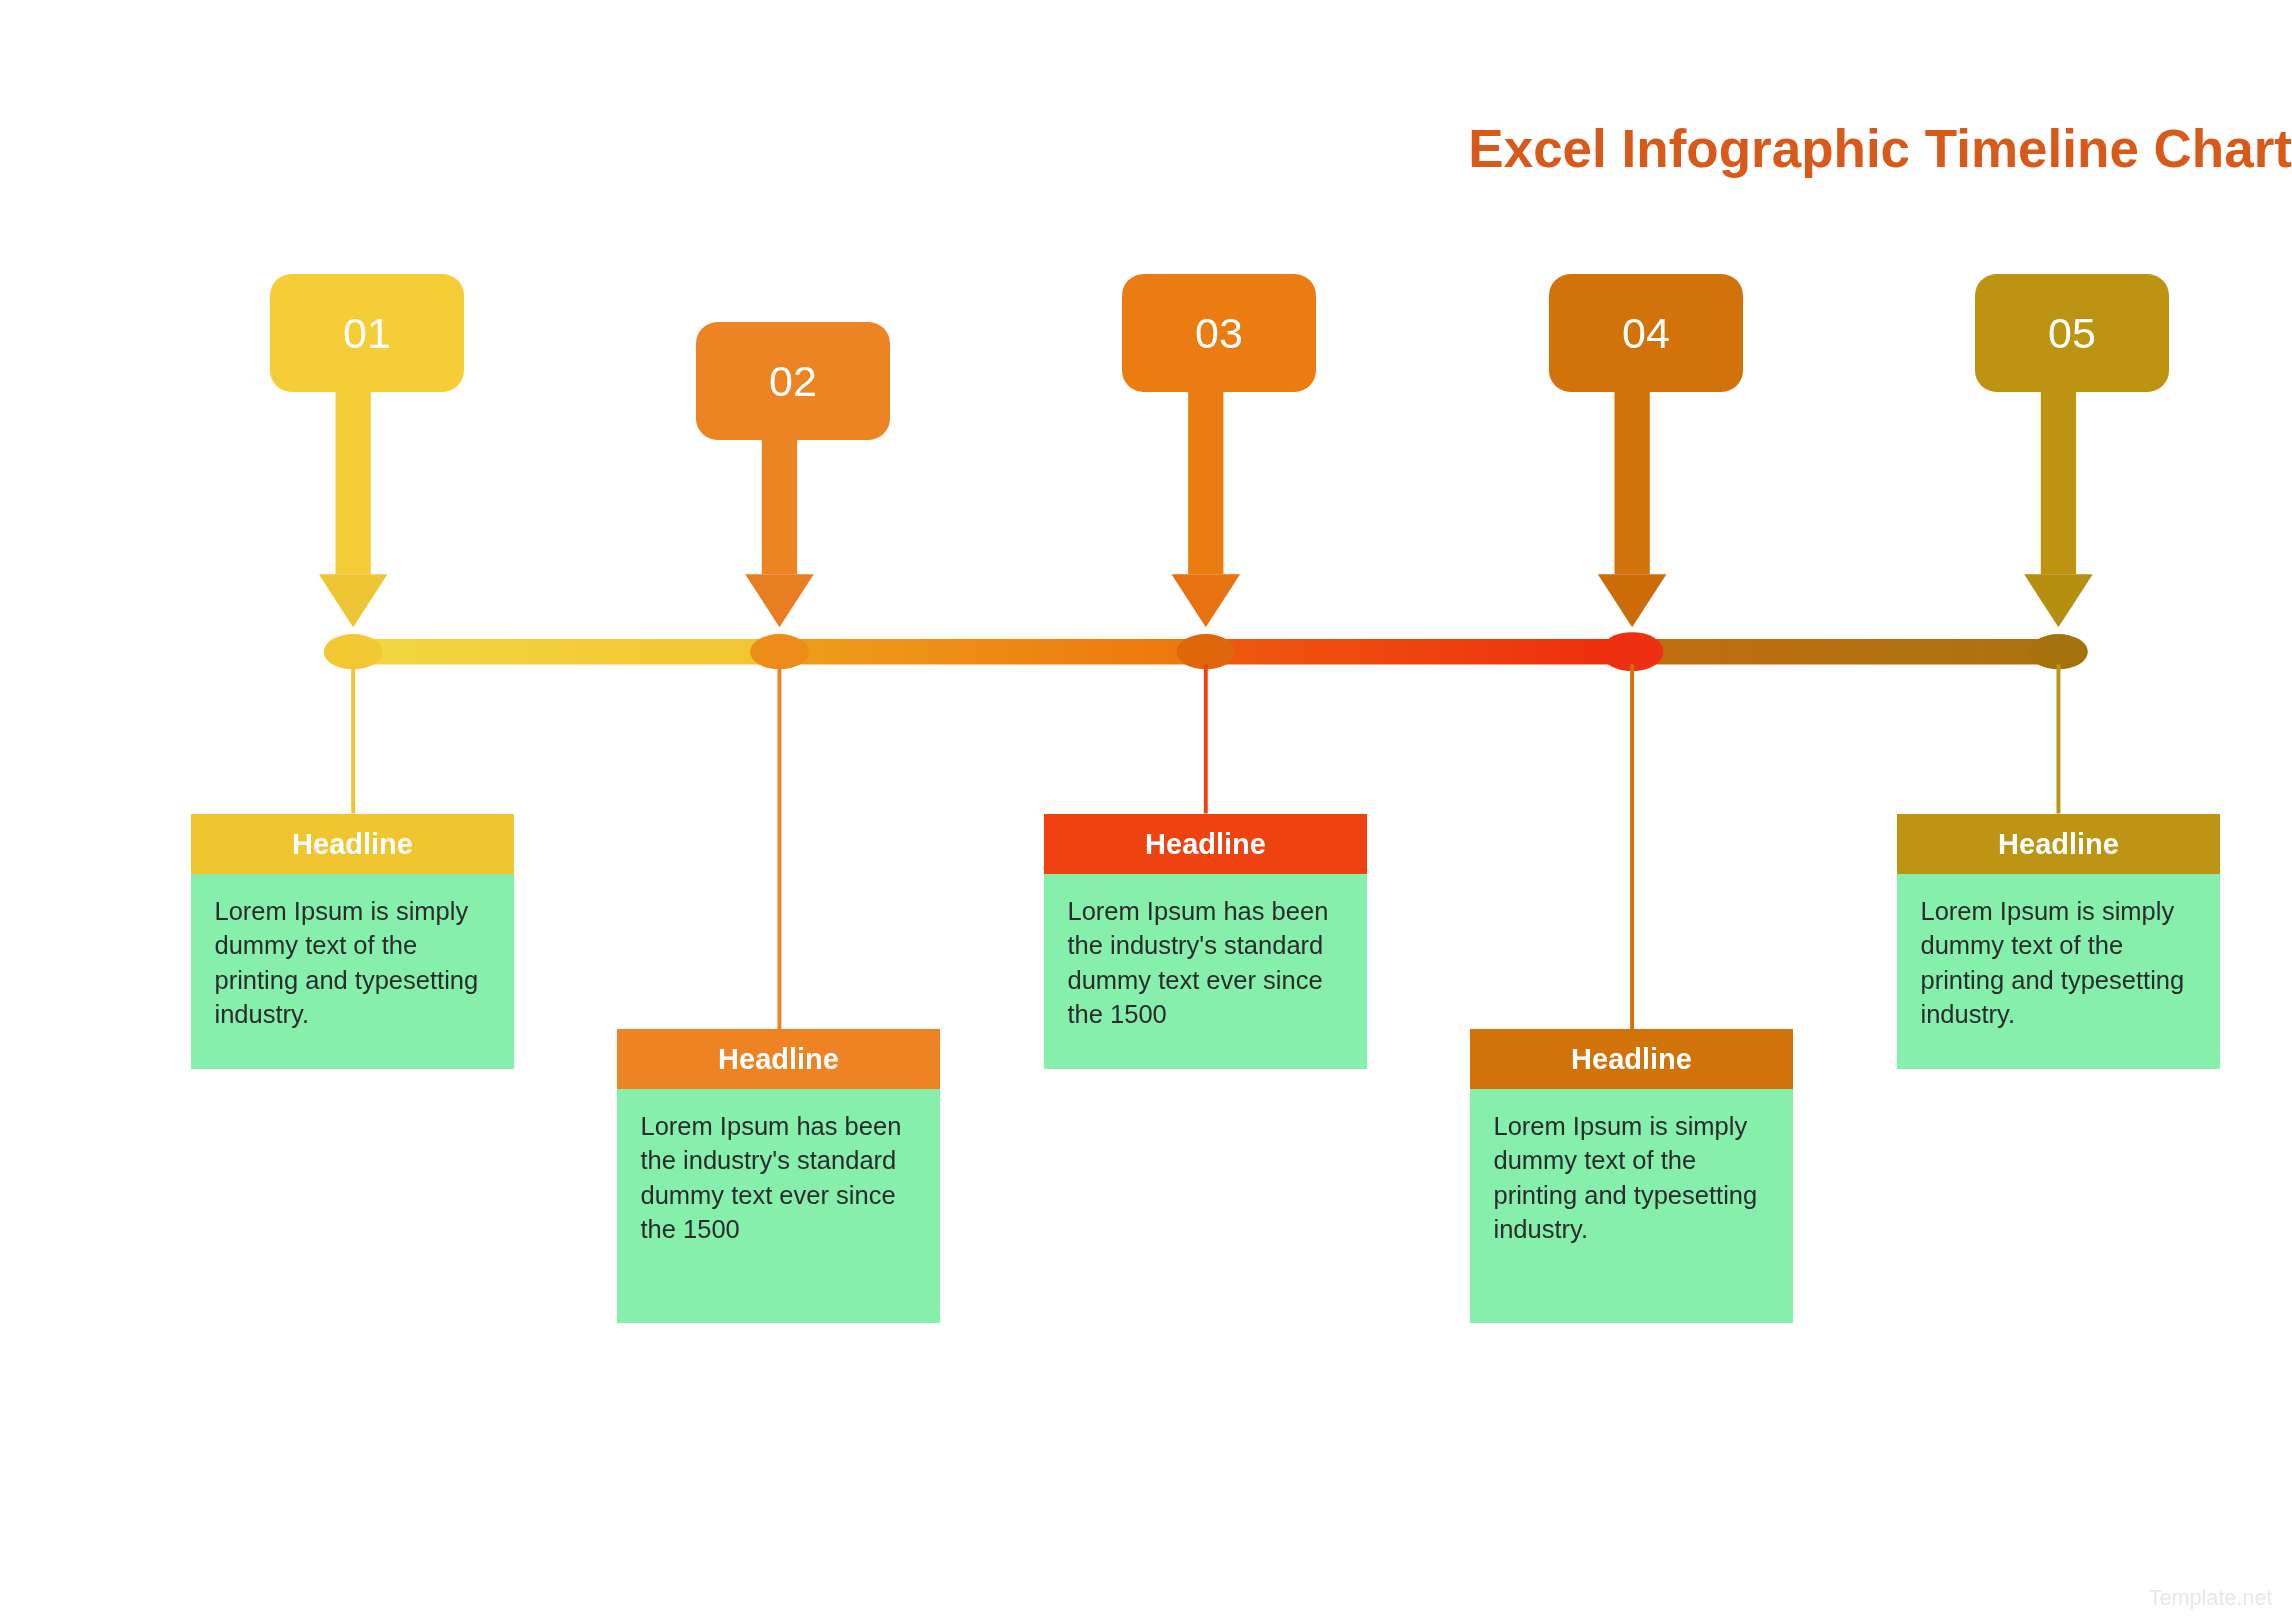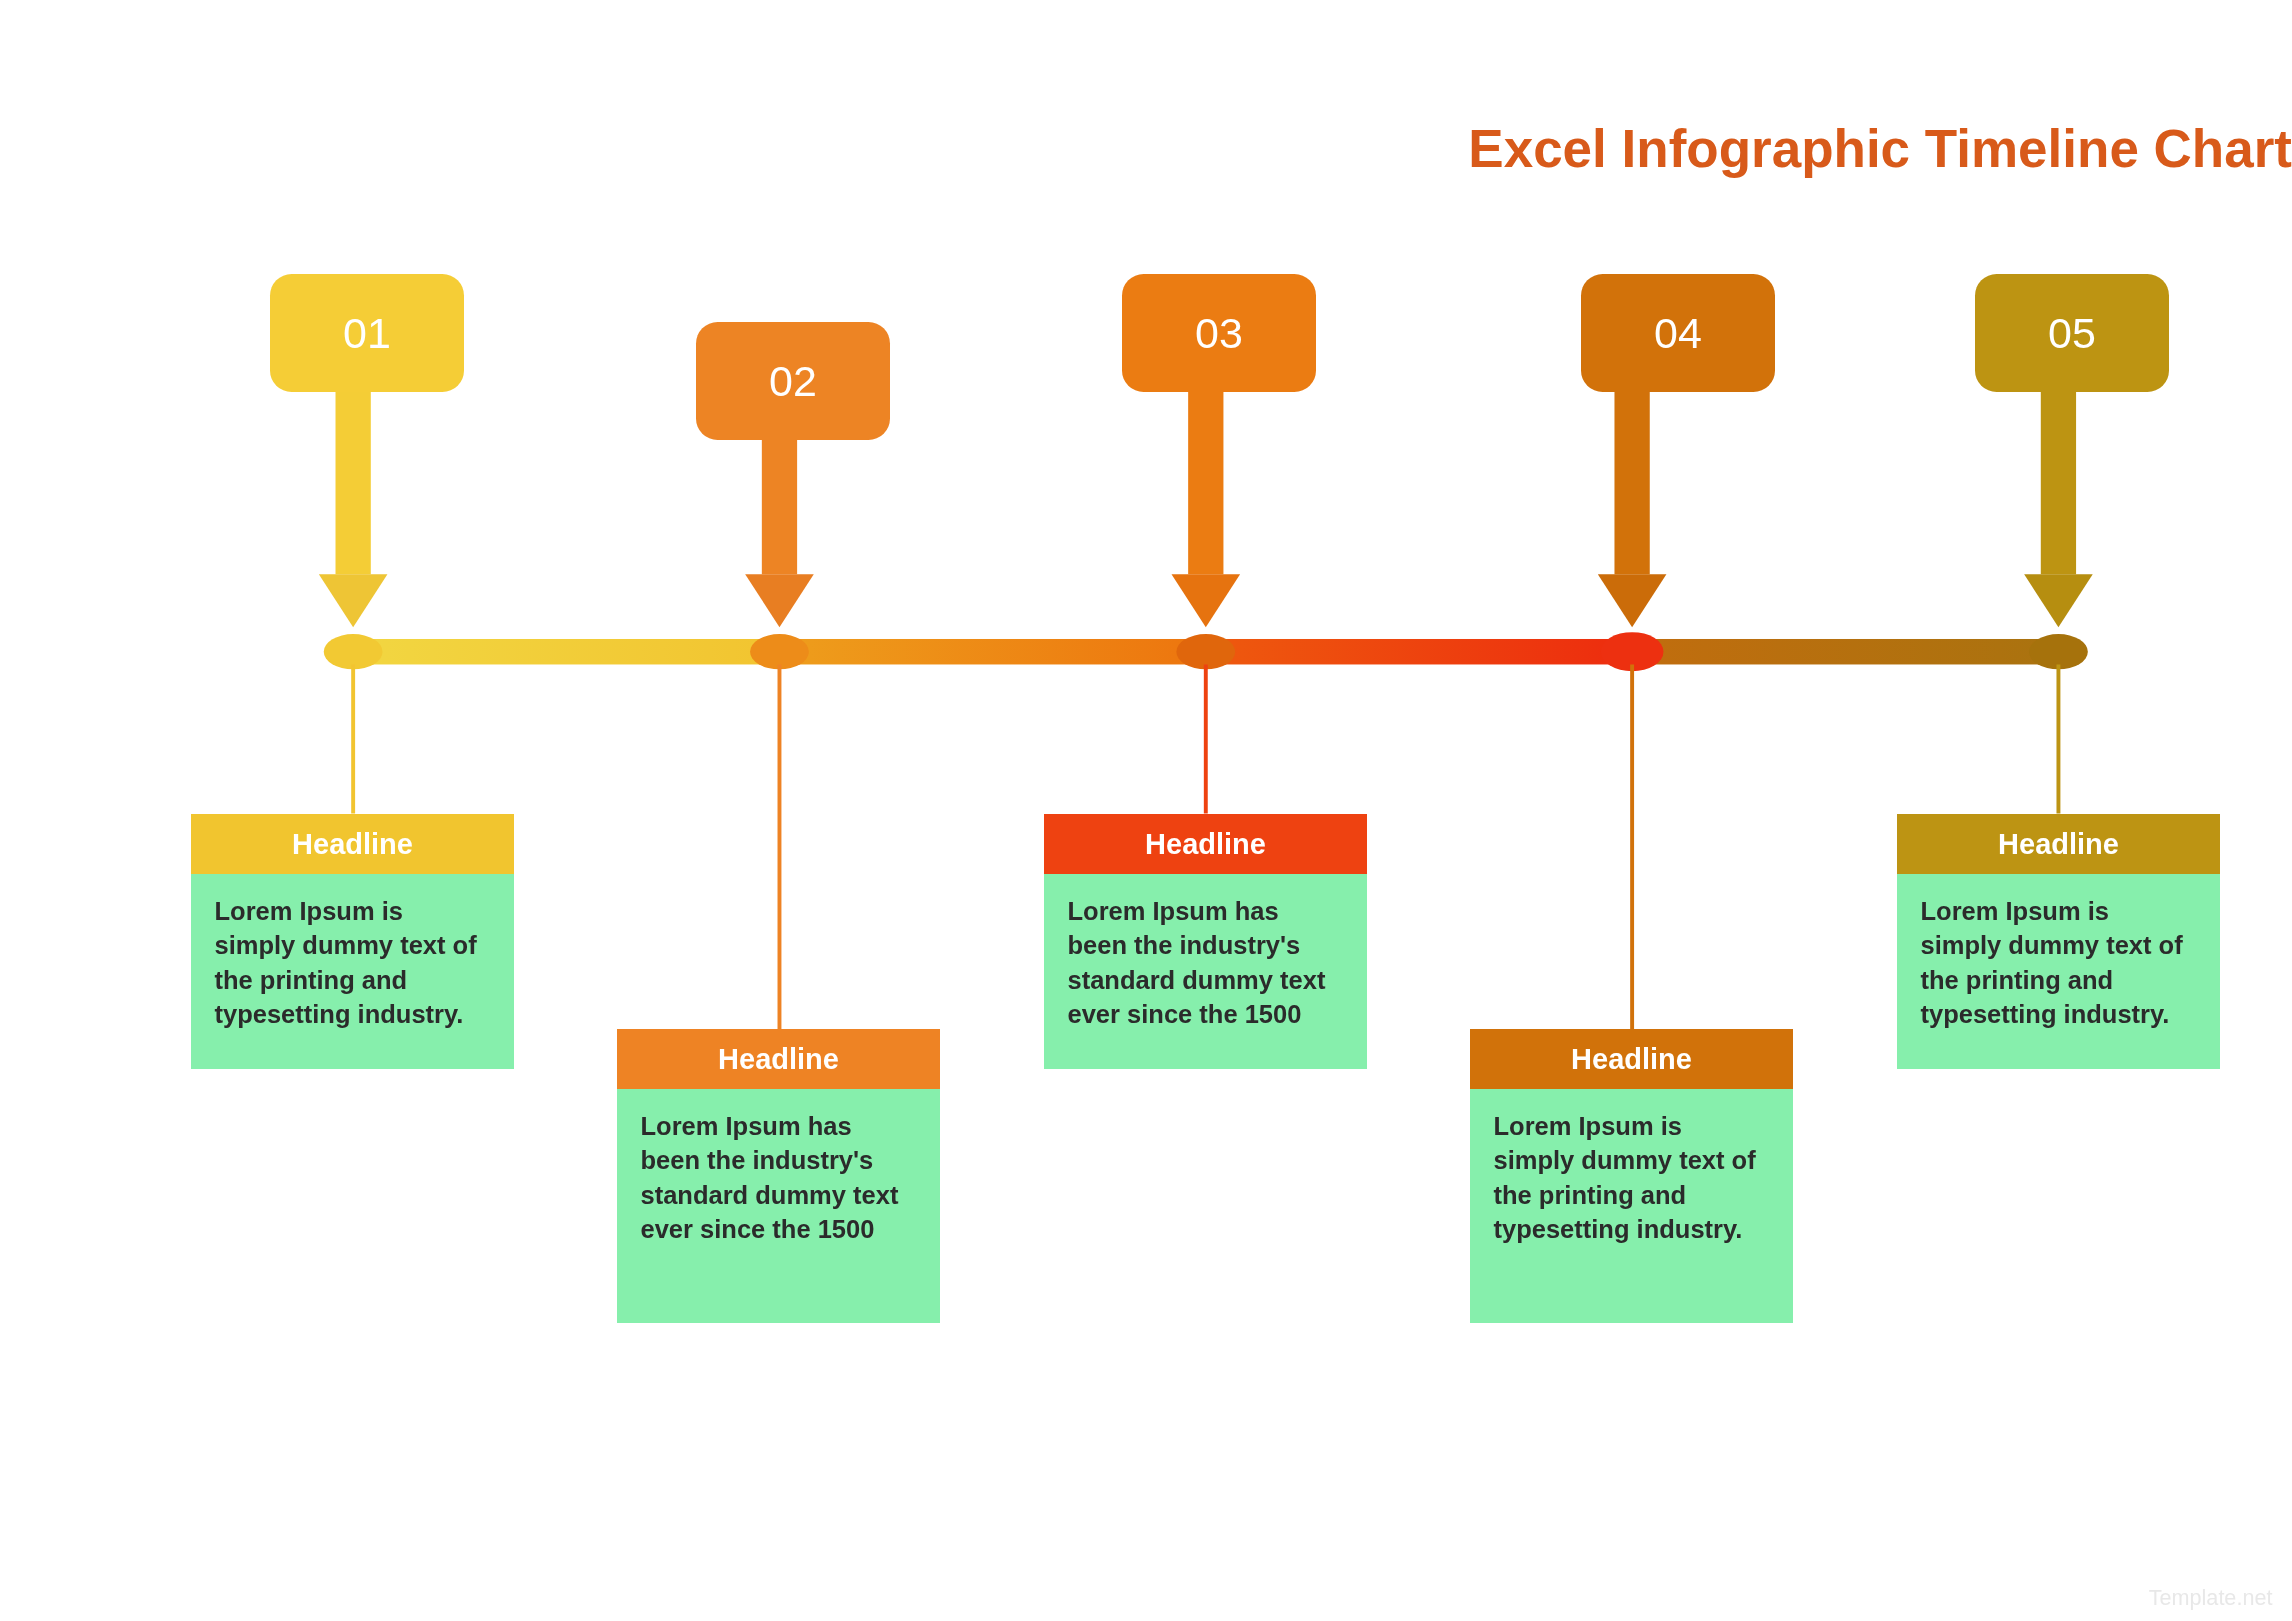"04" div.box { margin-left: 32px -> none }
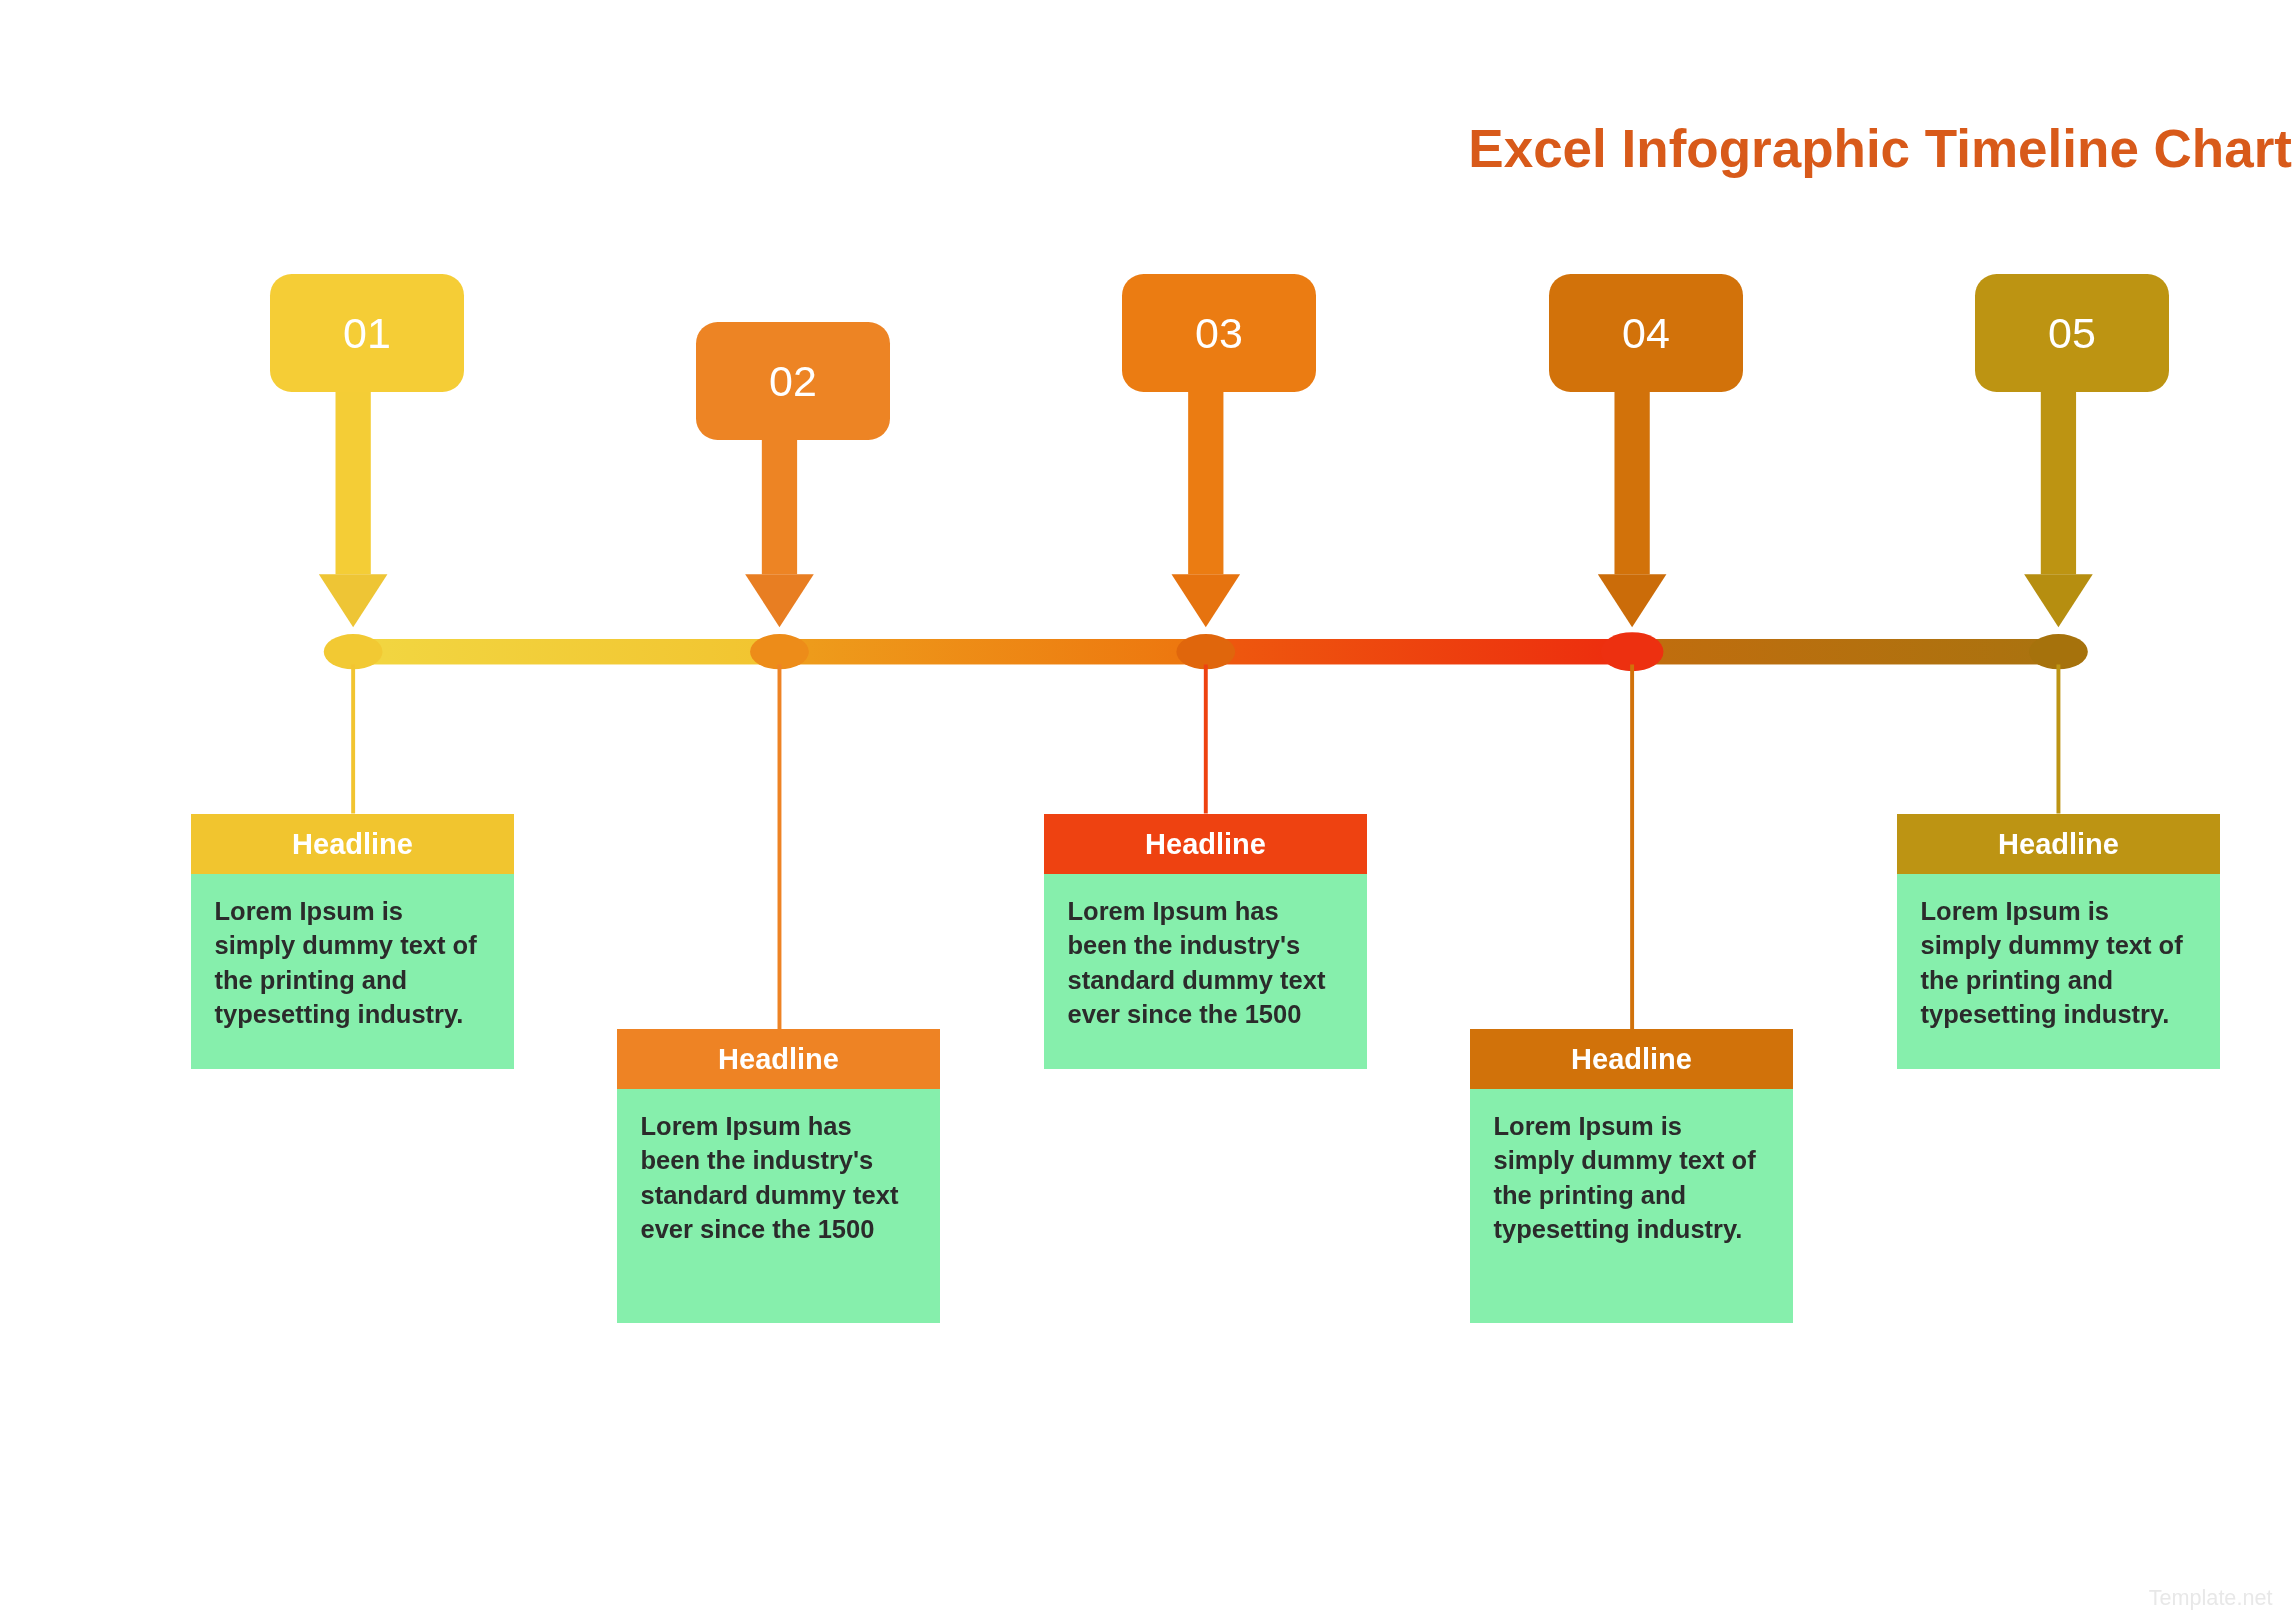"Lorem Ipsum is simply dummy" .card .body { font-weight: bold -> none }
